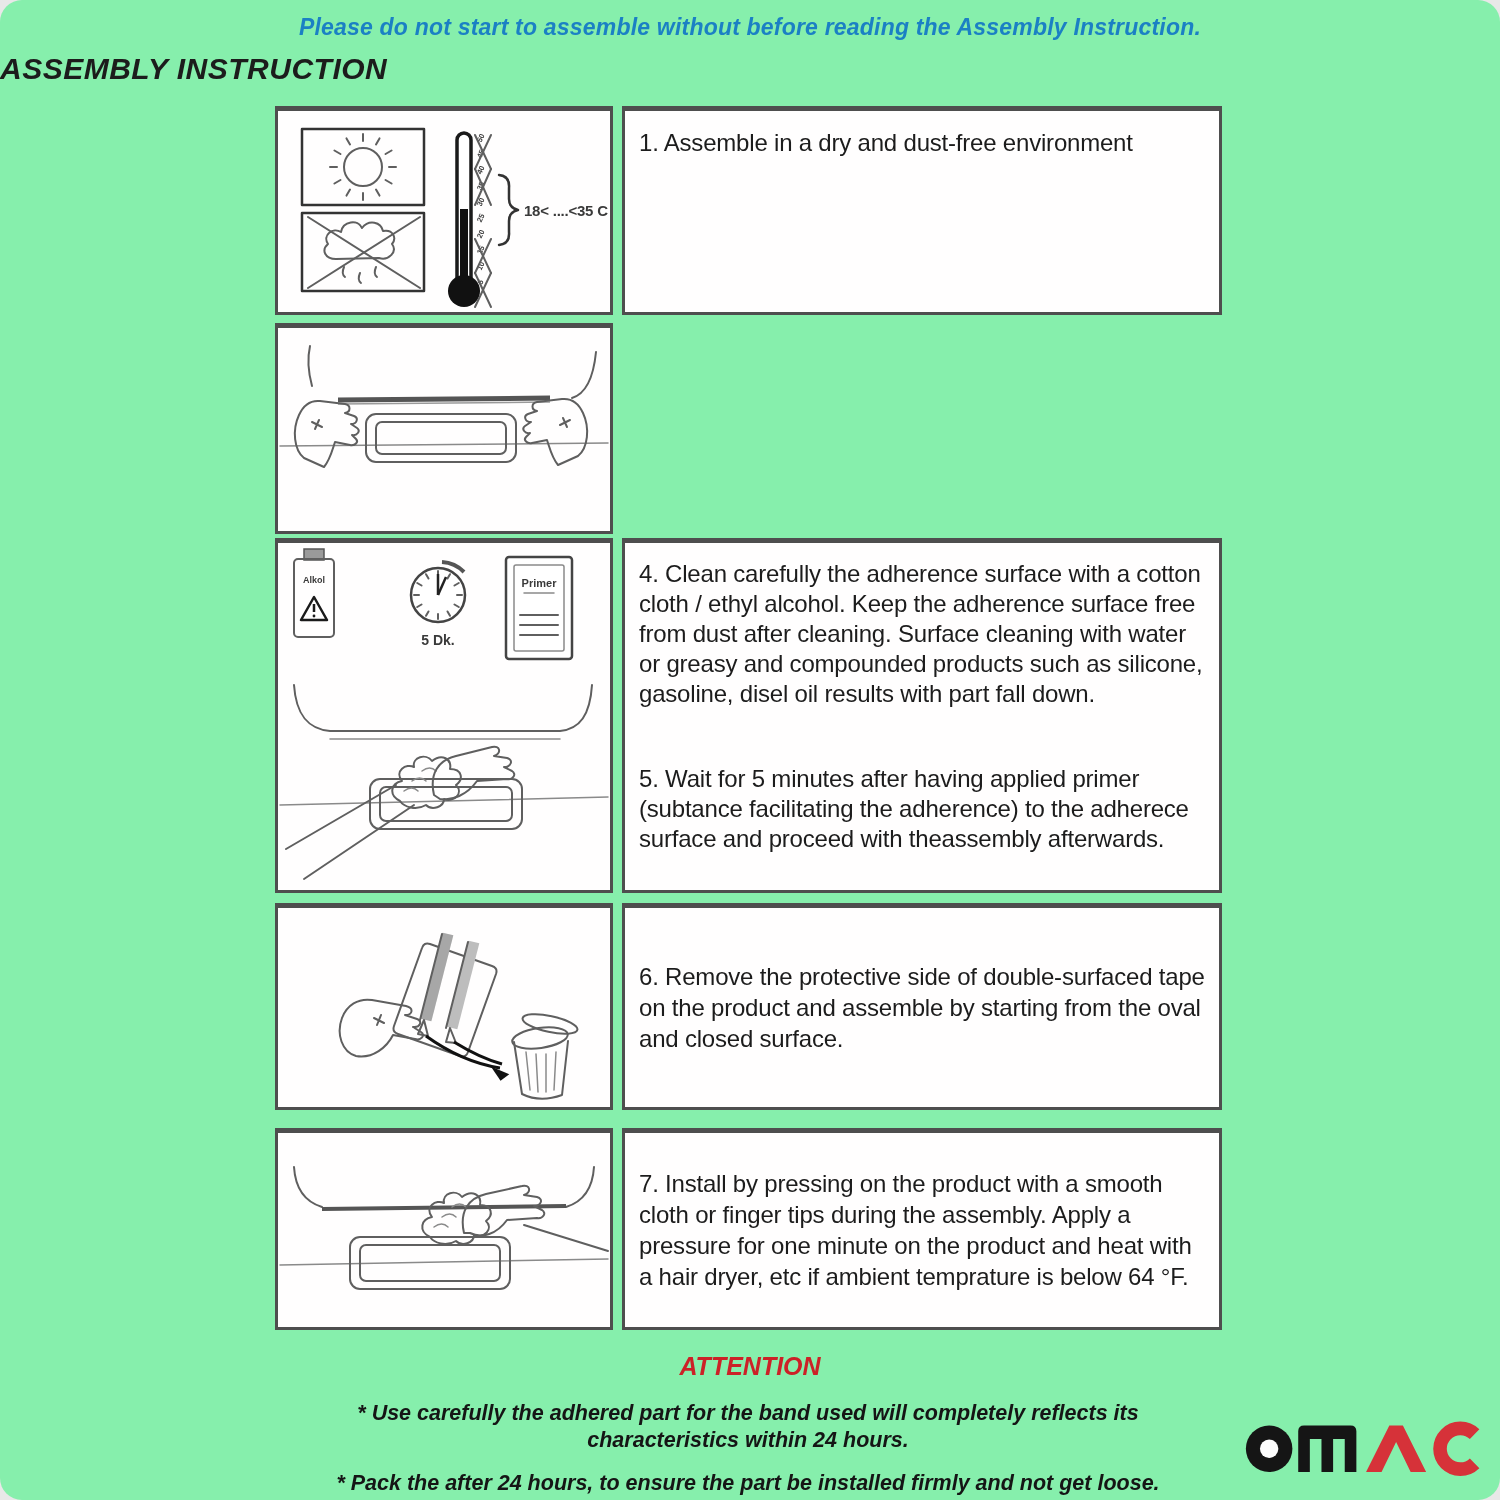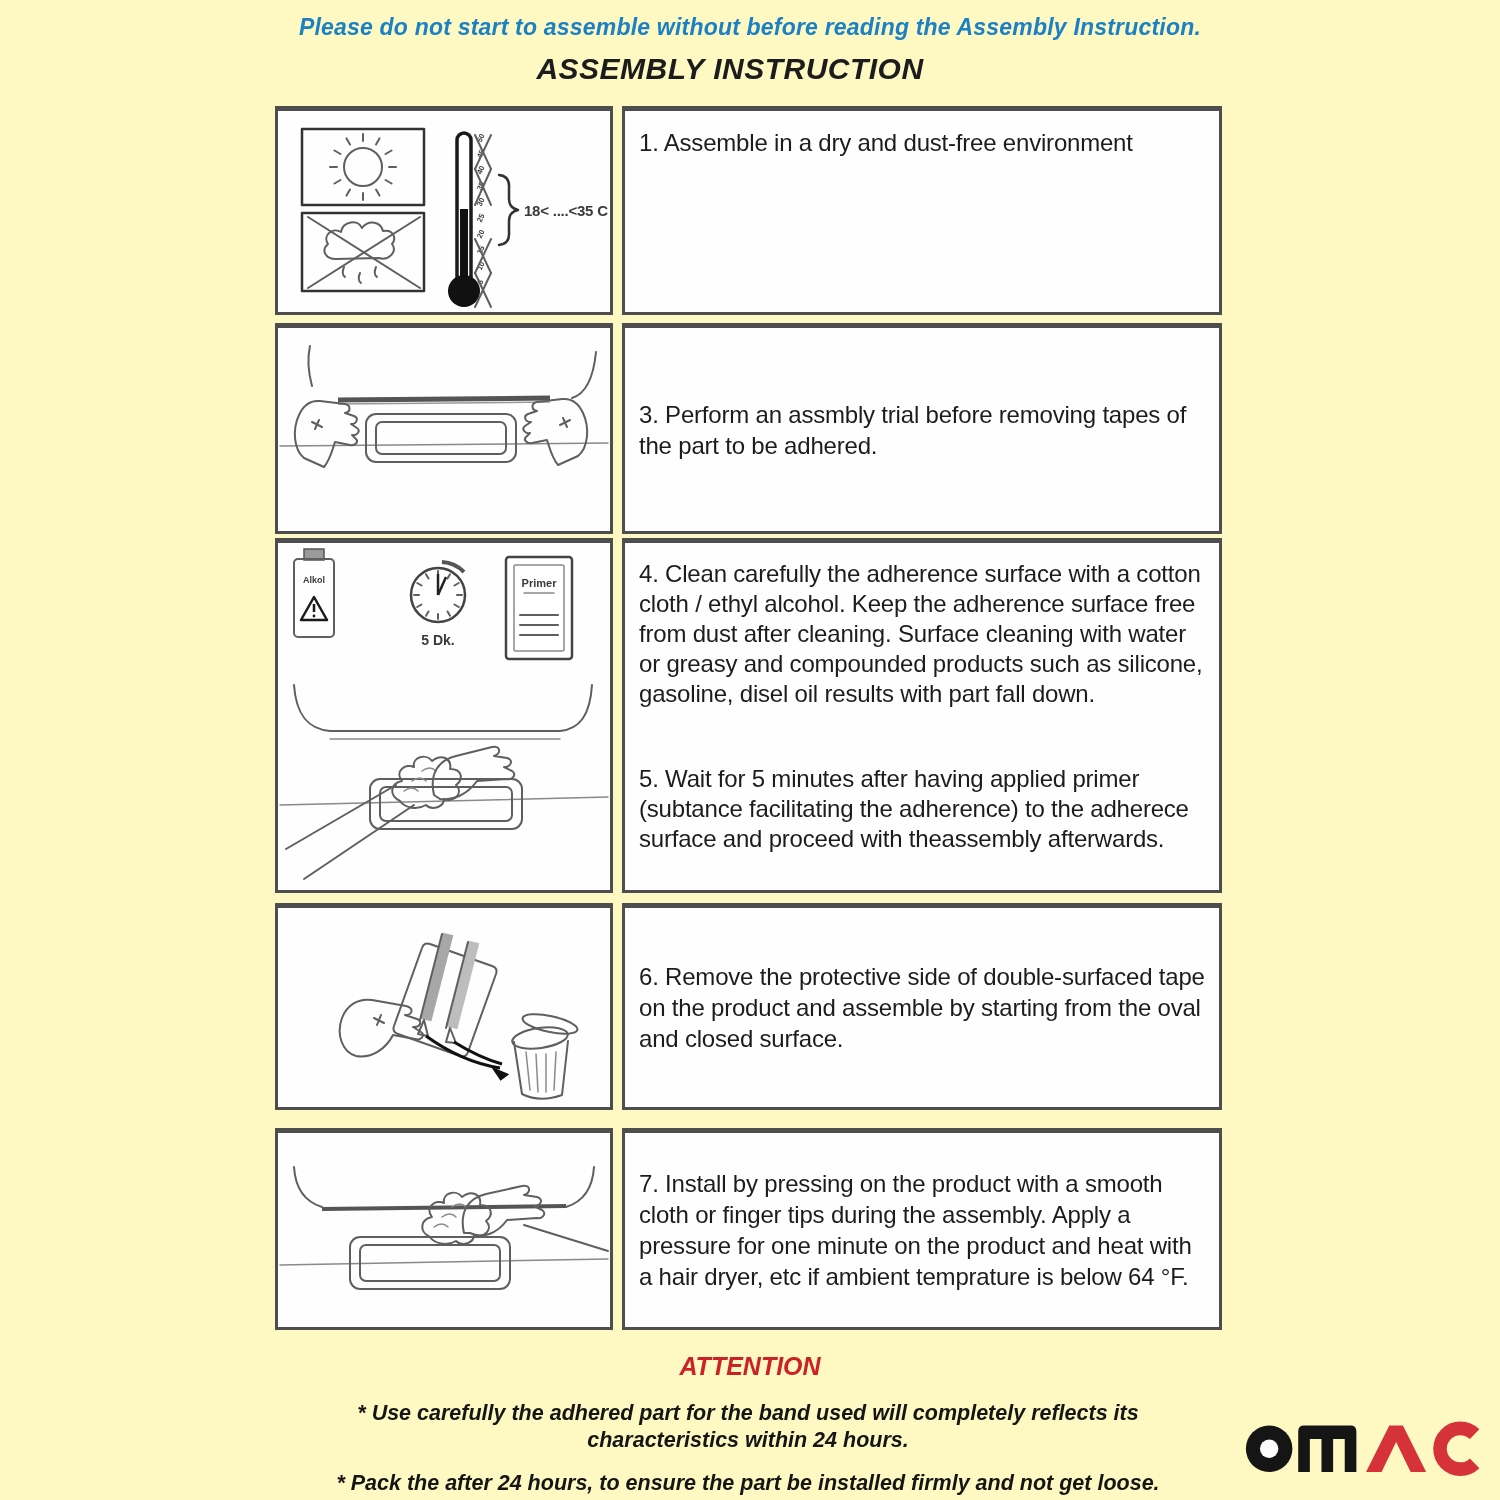"Please do not start to" .page { background: #fef9c3 -> #86efac; border-radius: none -> 22px }
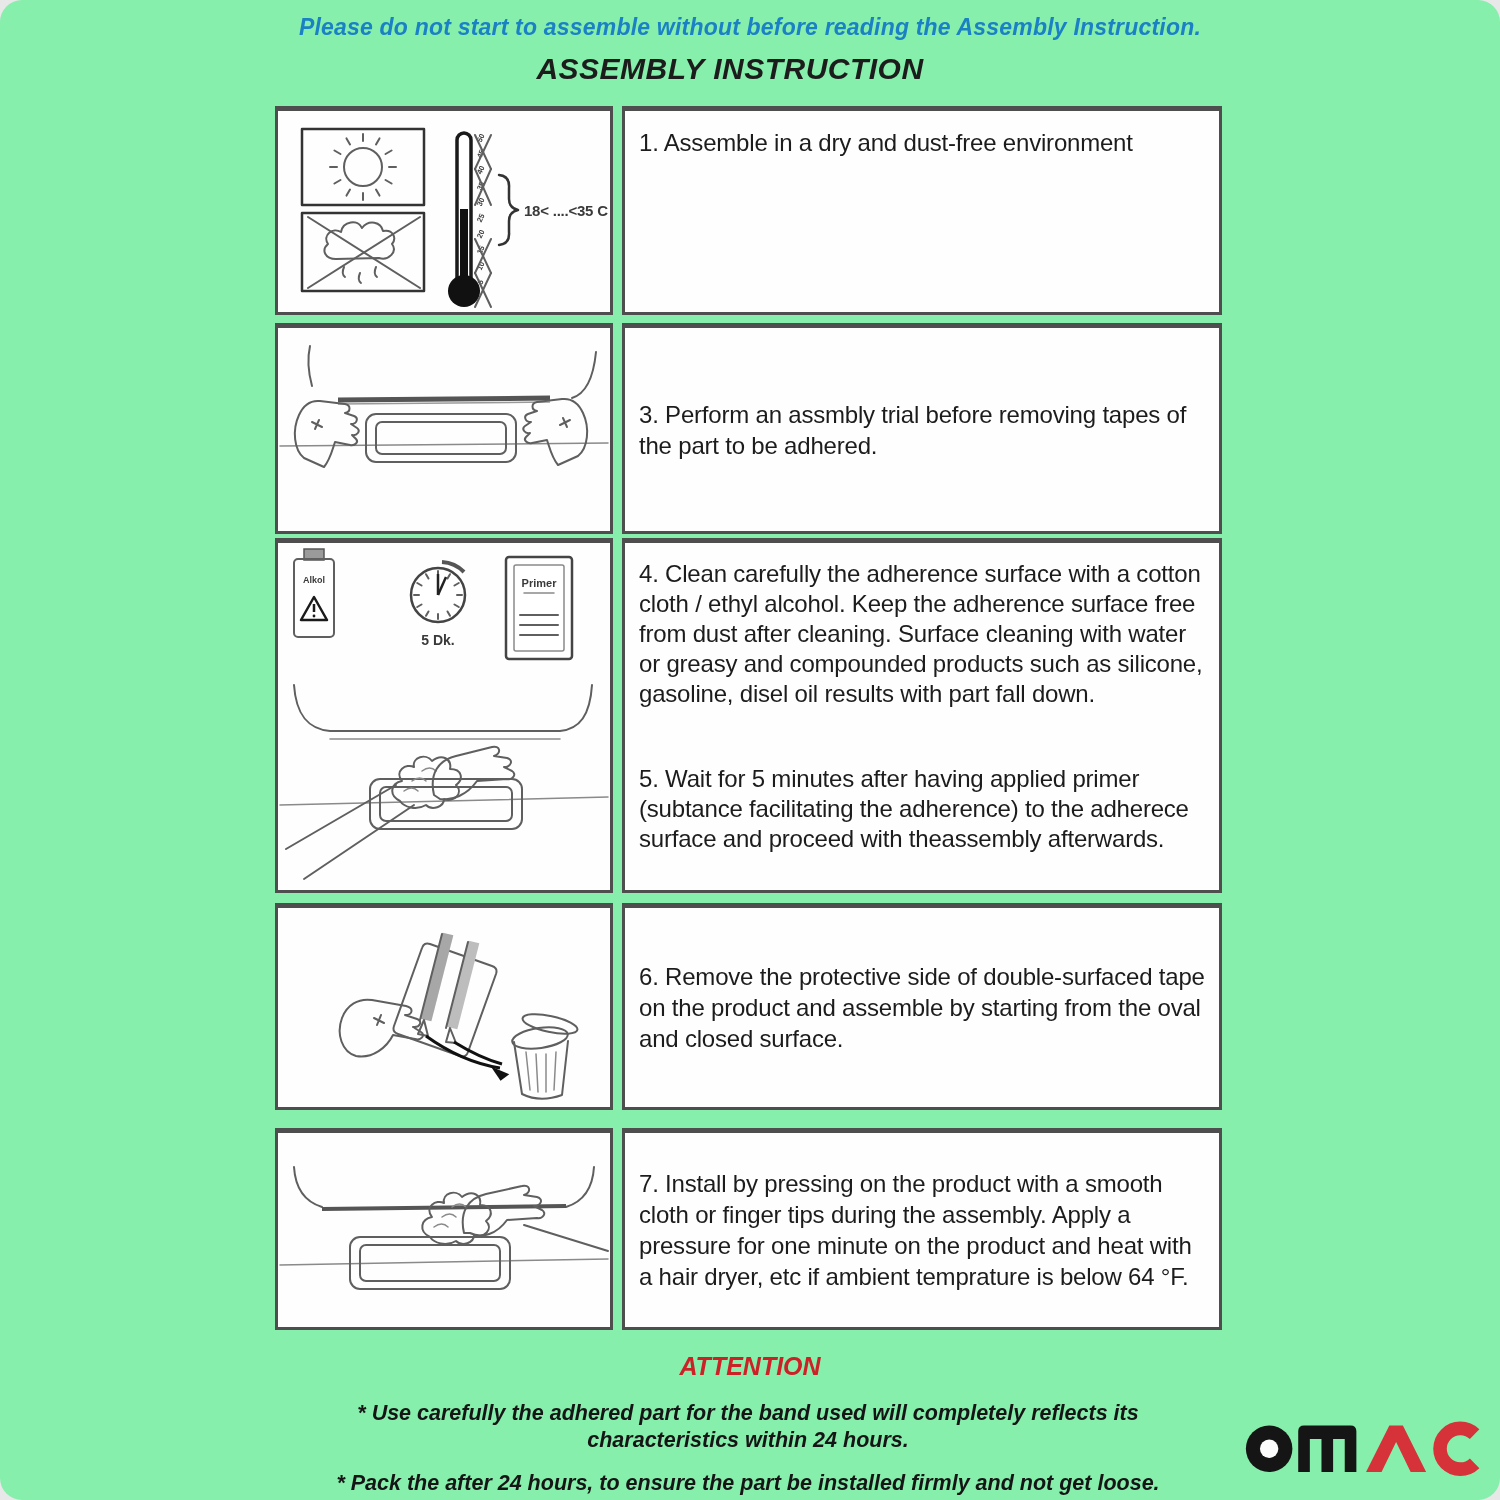"ASSEMBLY INSTRUCTION" .doc-title { text-align: center -> none }
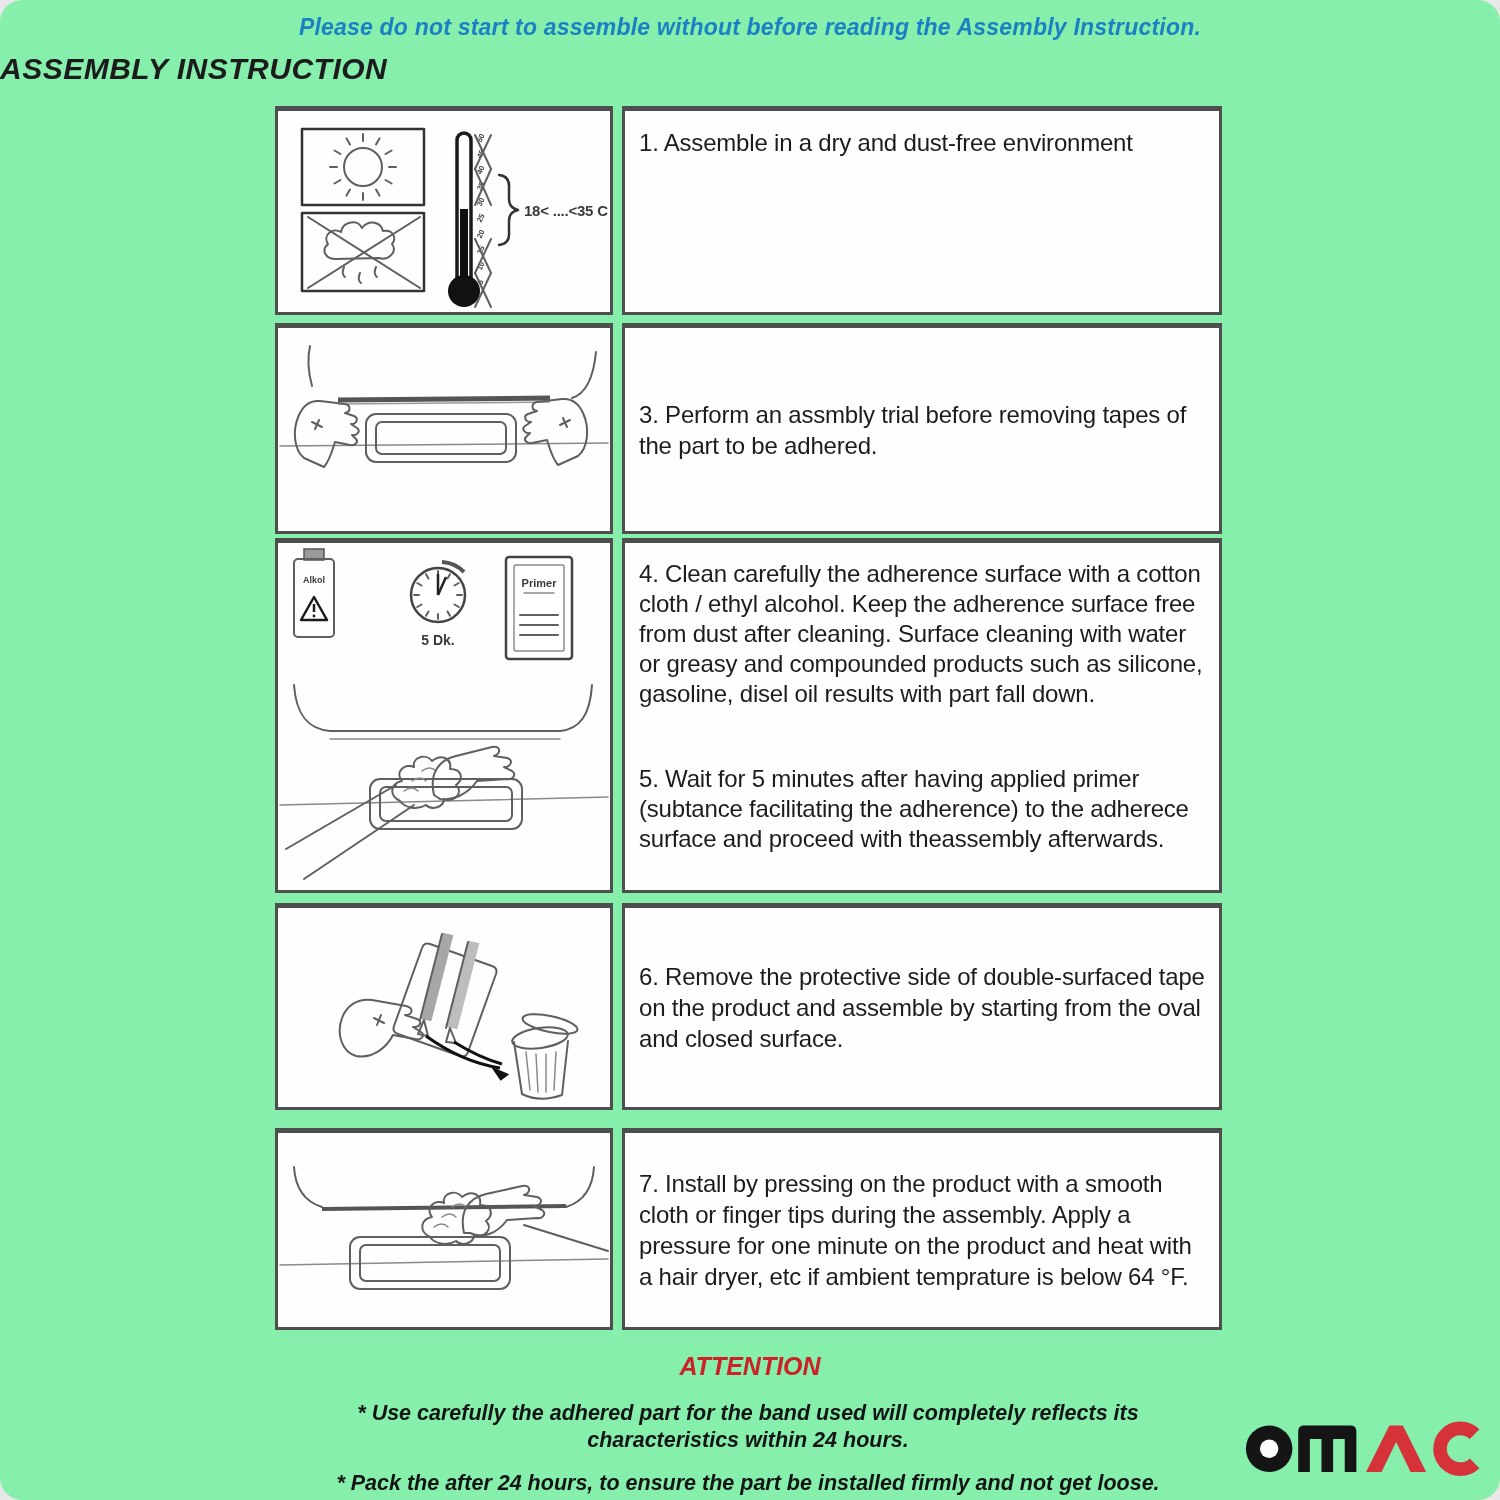"3. Perform an assmbly trial" div.box { html: <div> <p>3. Perform an assmbly trial before removing tapes of the part to be adhered.</p> </div> -> none }
